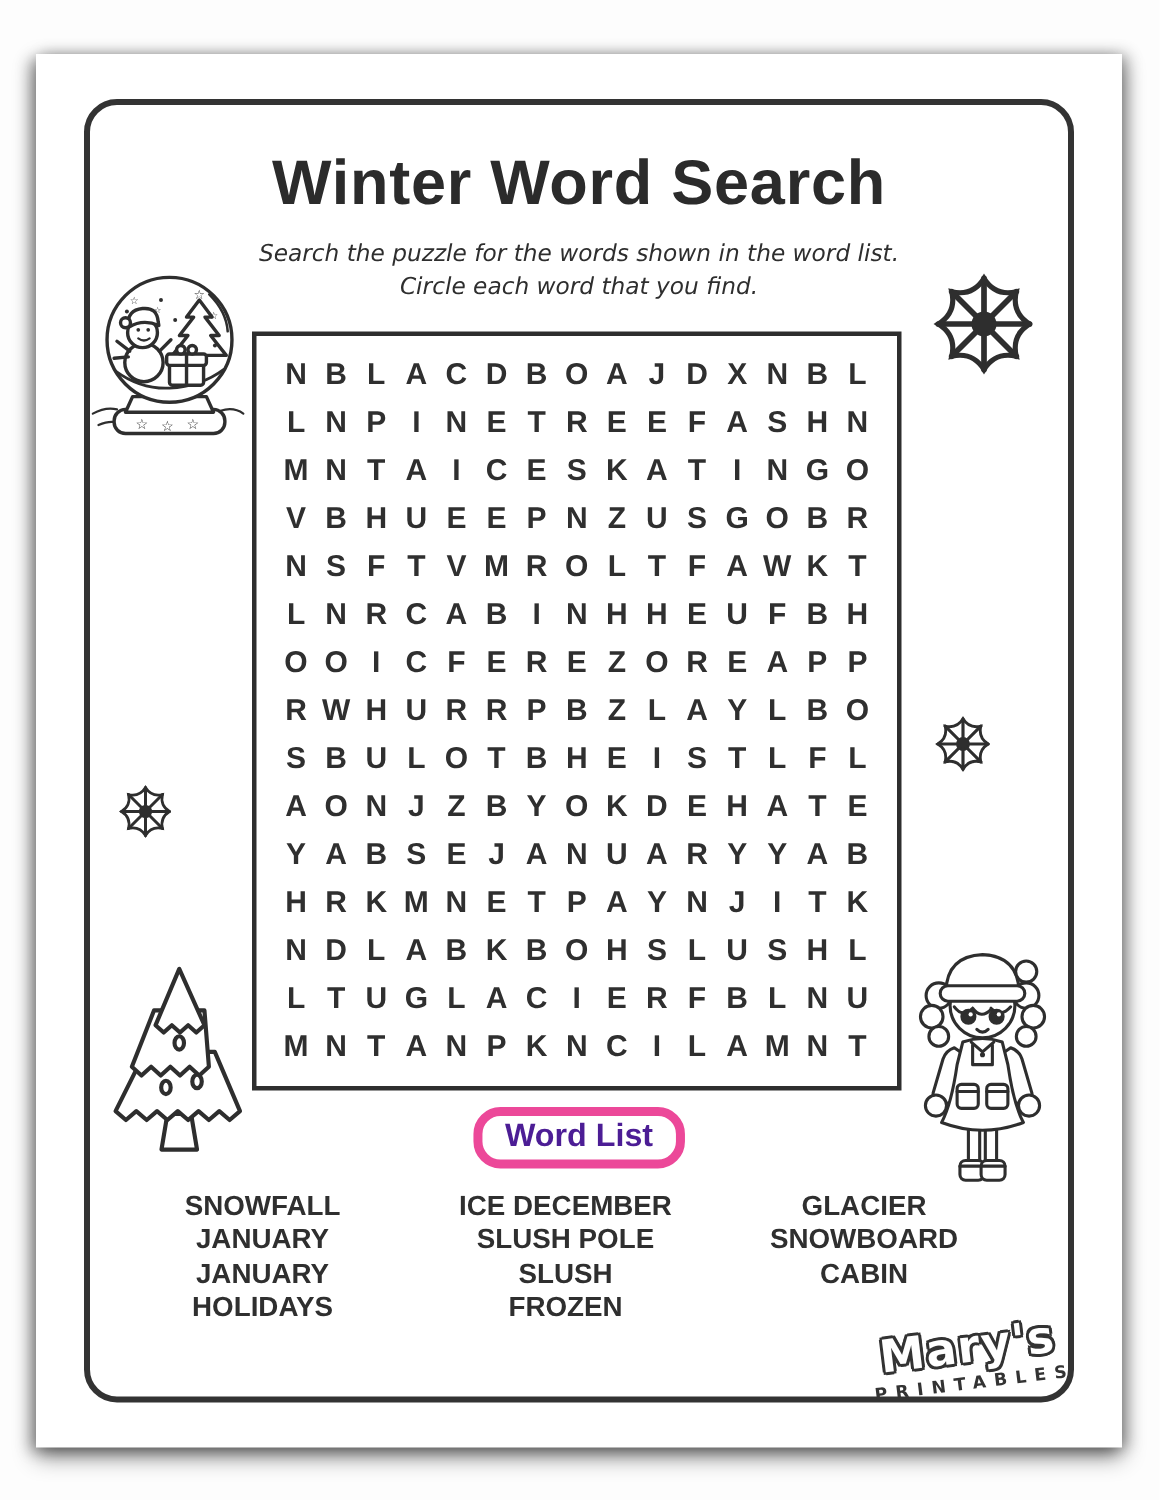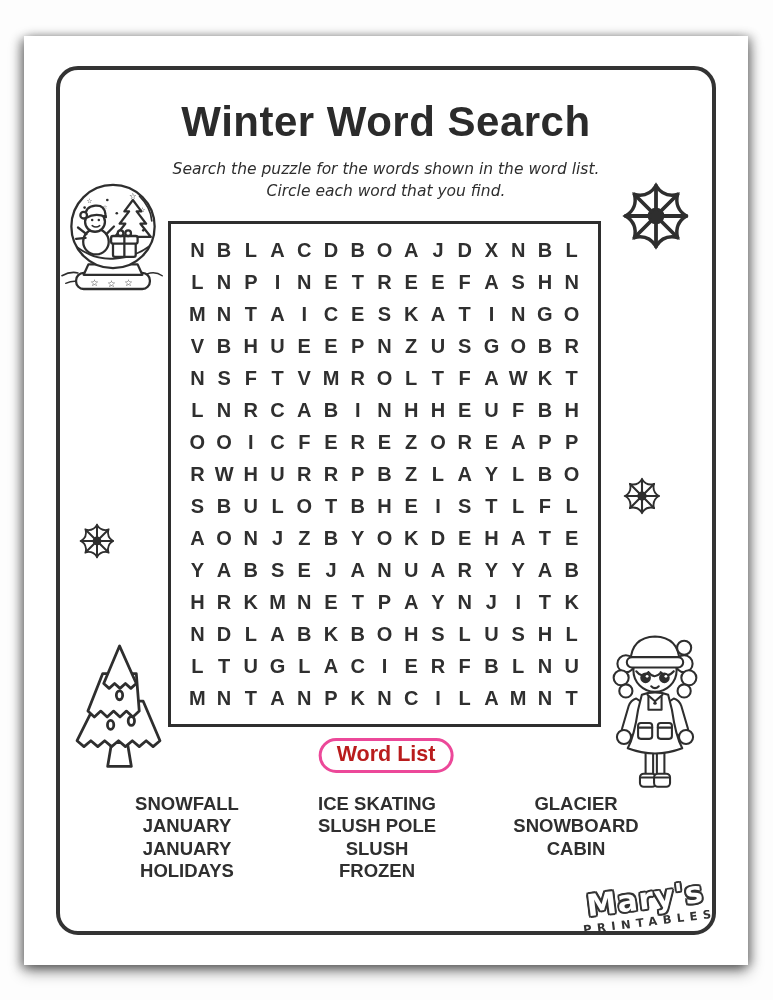"Word List" .wordlist-pill { border: 3px solid #ec4899 -> 6px solid #ec4899; color: #b91c1c -> #4c1d95 }
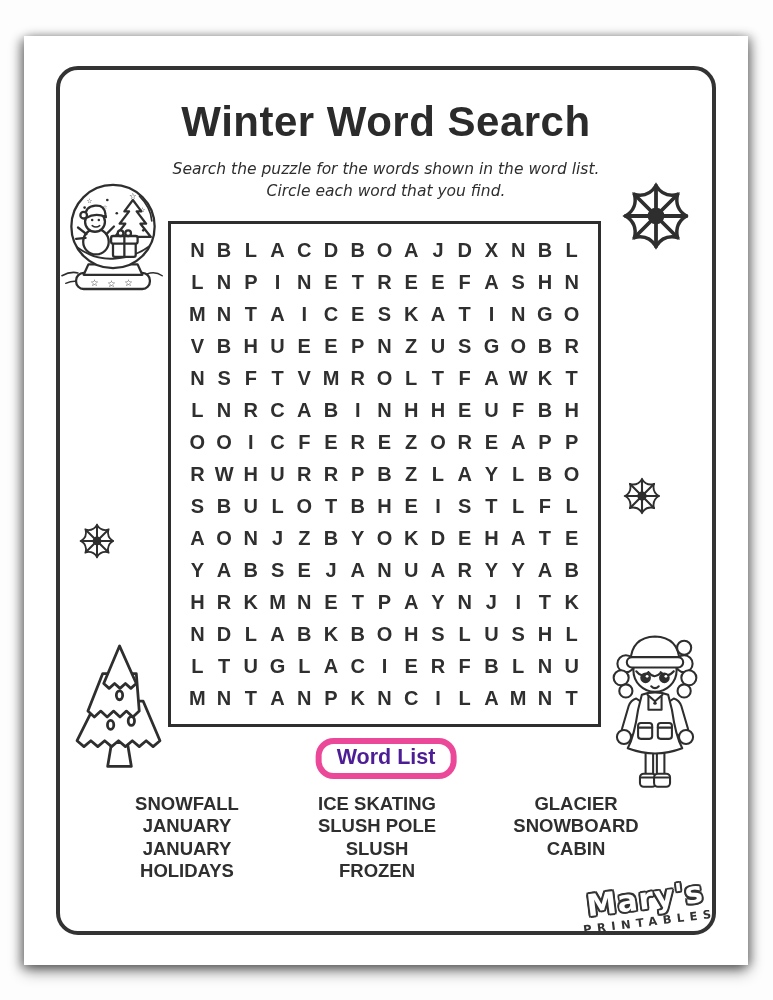"SNOWFALL" .word-col.c1 { left: 66px -> 54px }
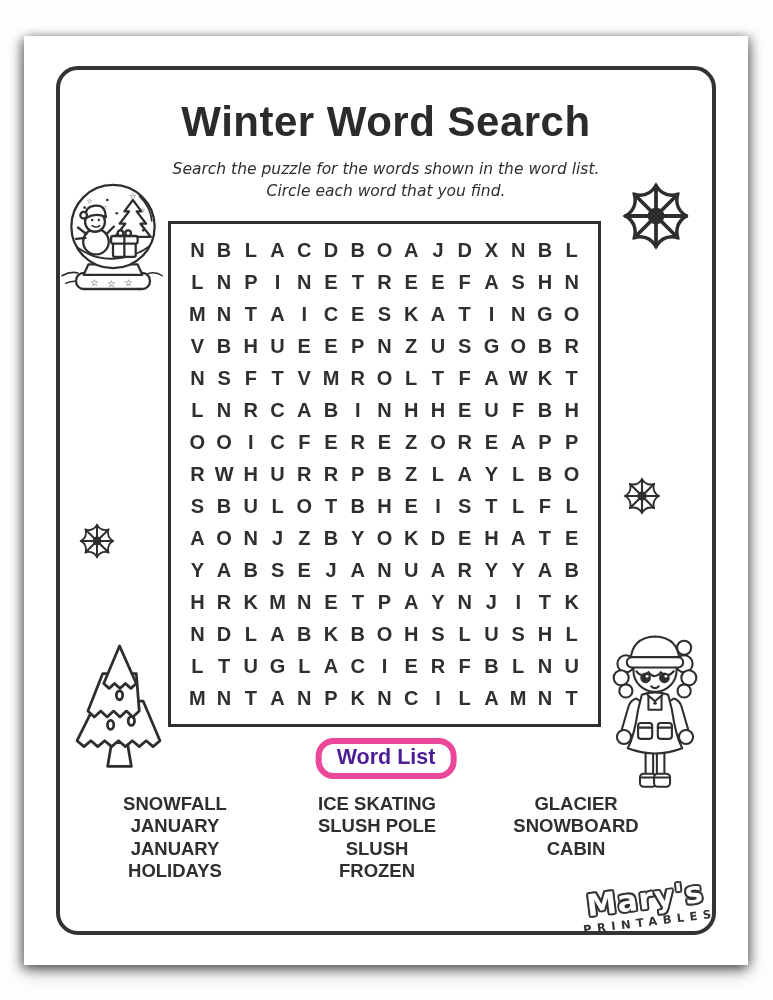"ICE SKATING" div.word { text: SKATING -> DECEMBER }
